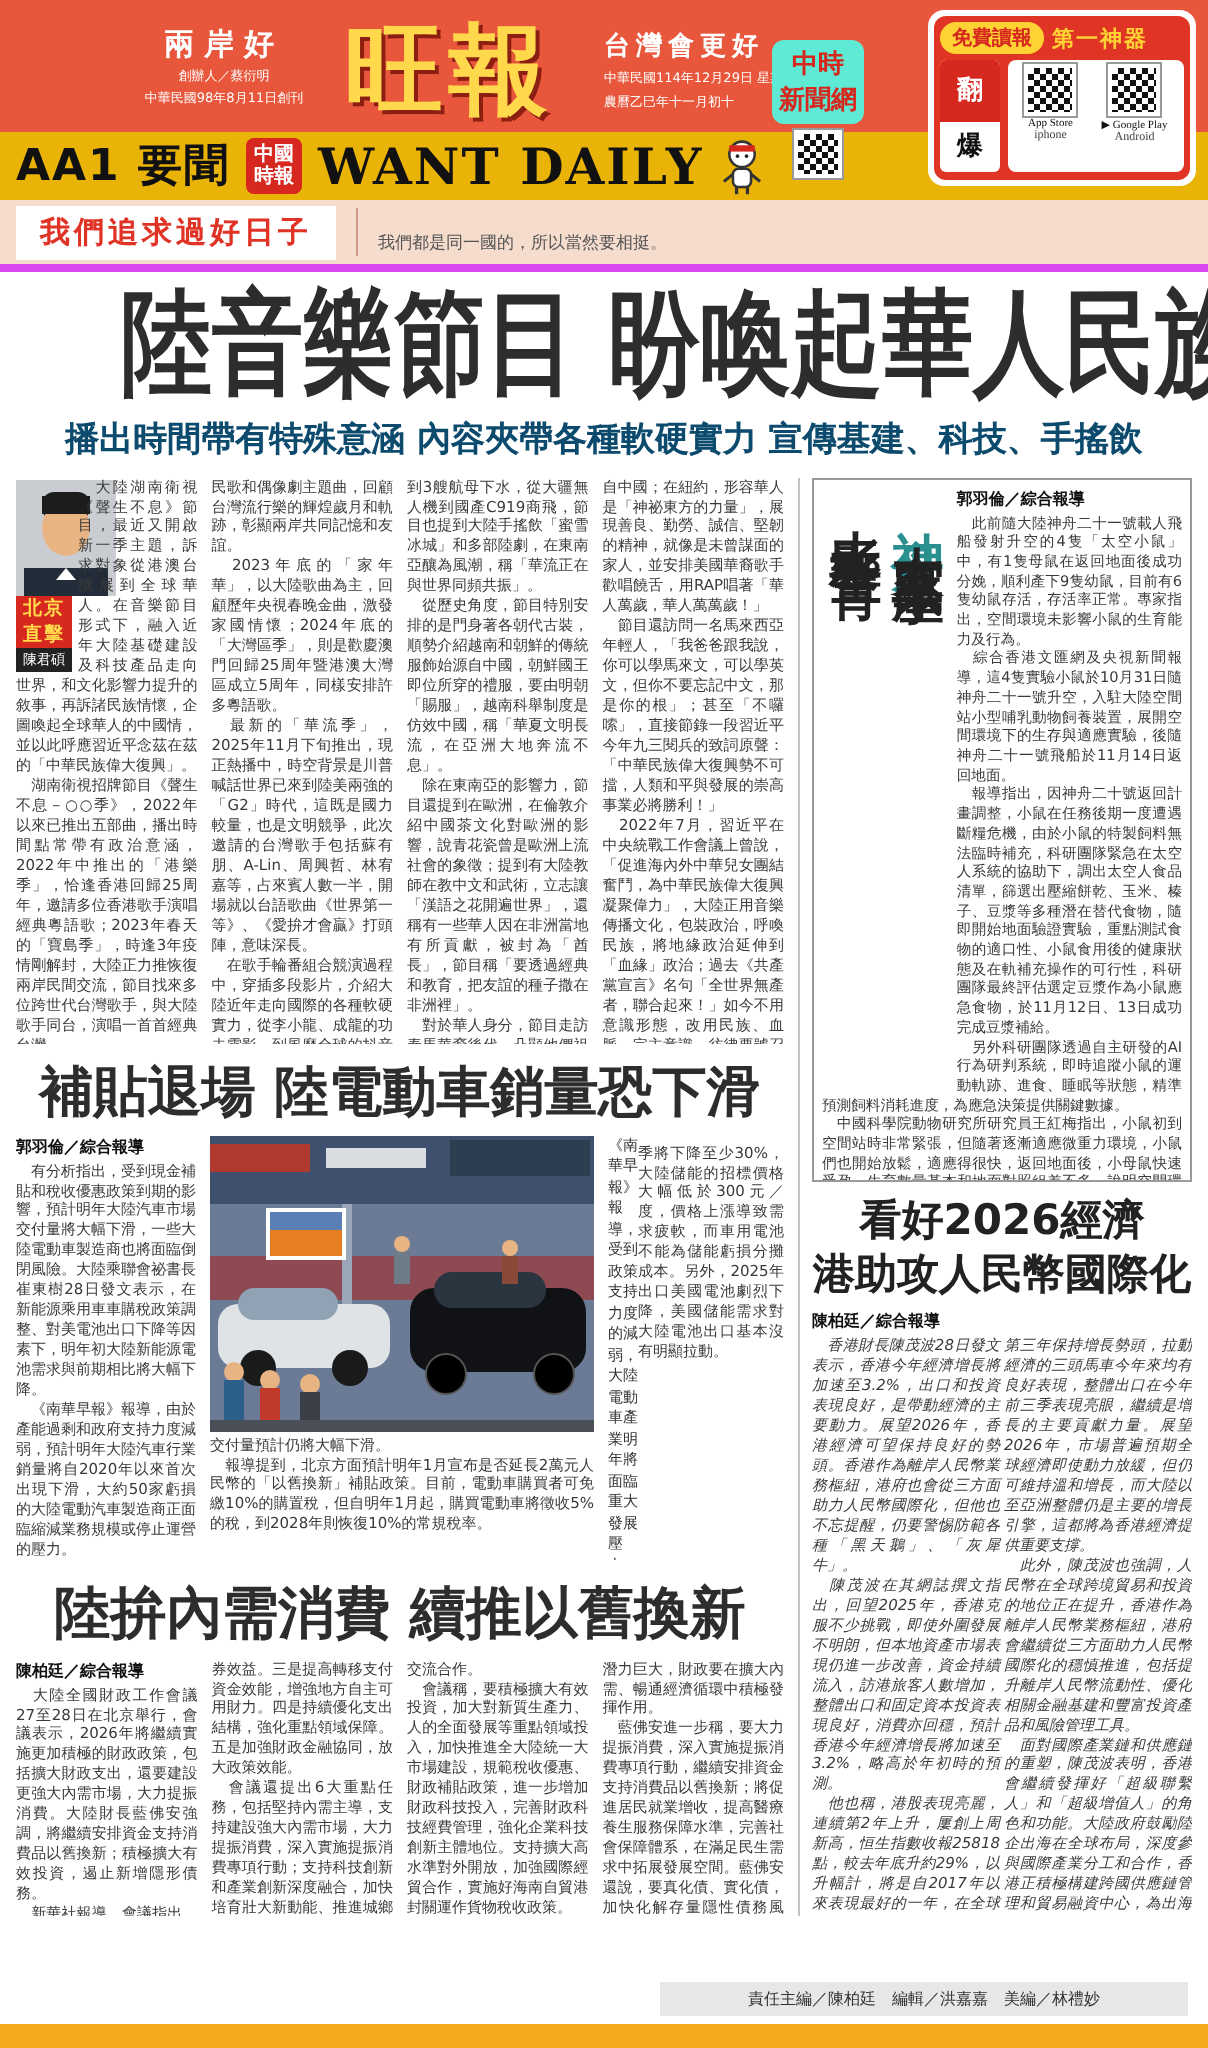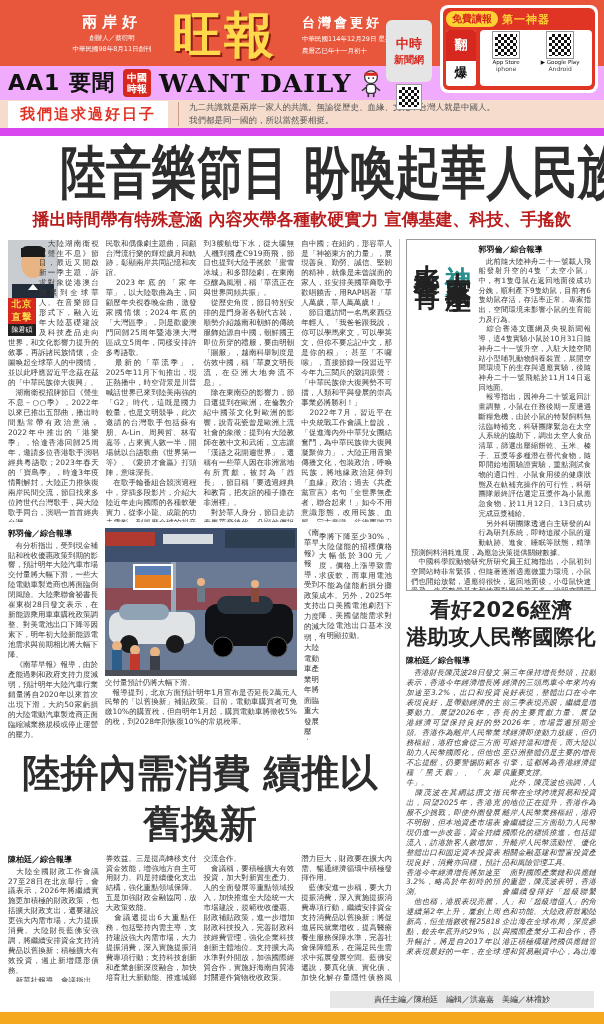"免費讀報" .promo { font-family: none -> Liberation Serif, serif; width: 158px -> 134px }
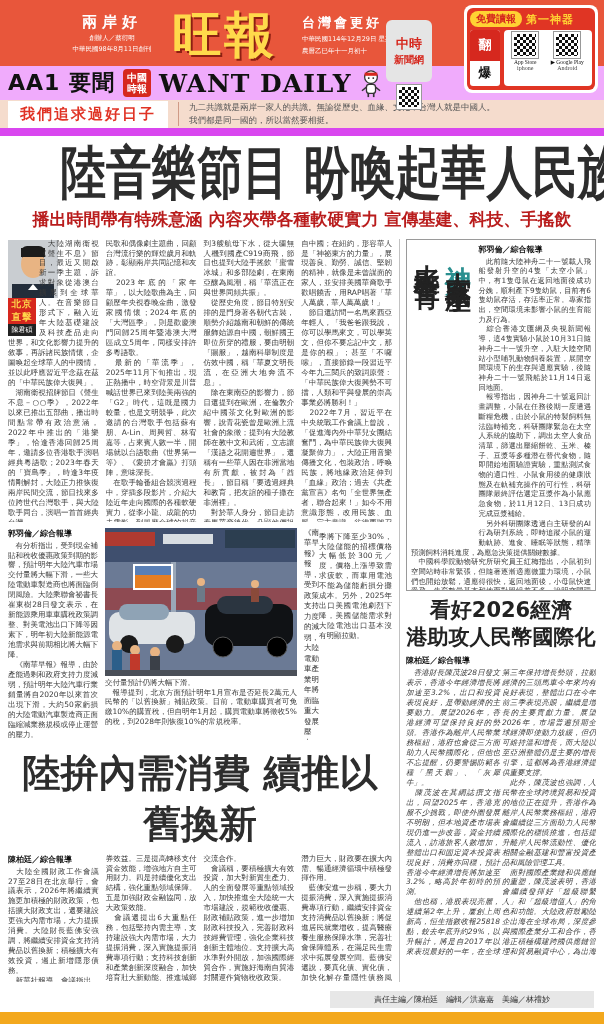"中時" .ctnews-box { background: #e5e5e5 -> #5eead4; padding: 15px 2px -> 3px 2px }
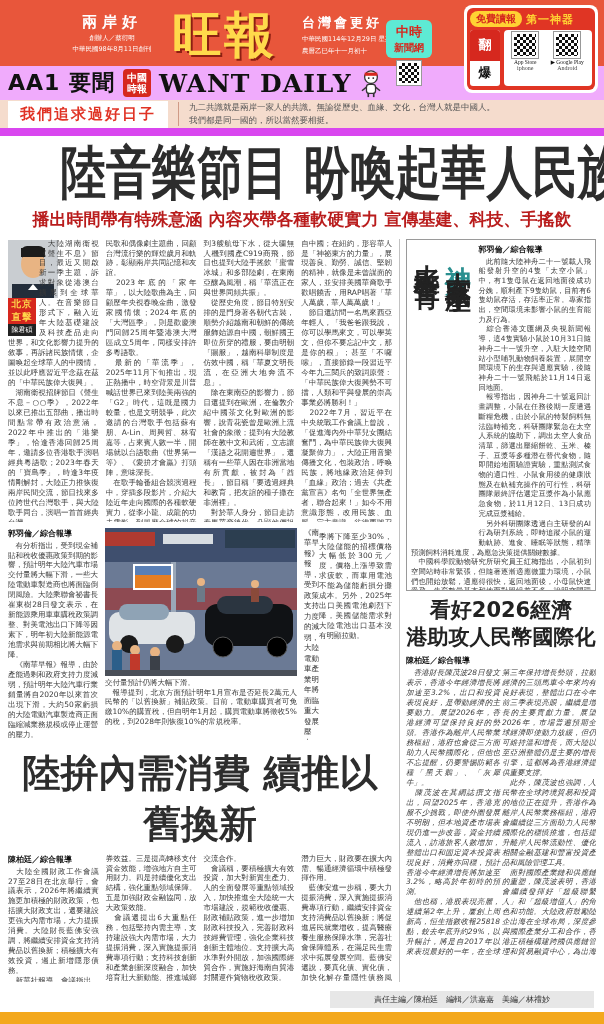"新聞網" .ctnews-box .l2 { font-size: 10px -> 13px }
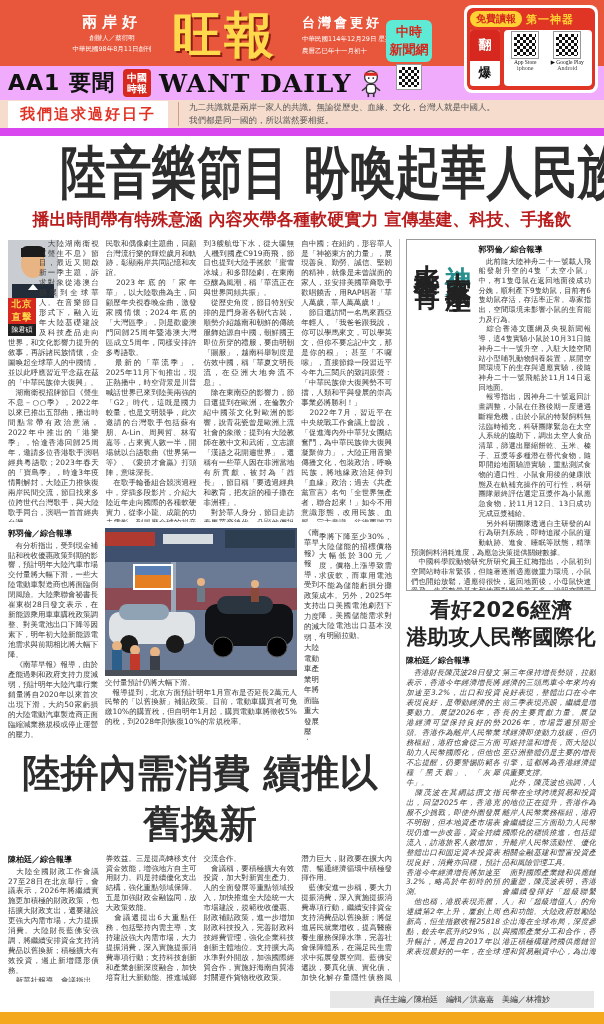"AA1 要聞" .mh-white { background: #f0abfc -> #eab308 }
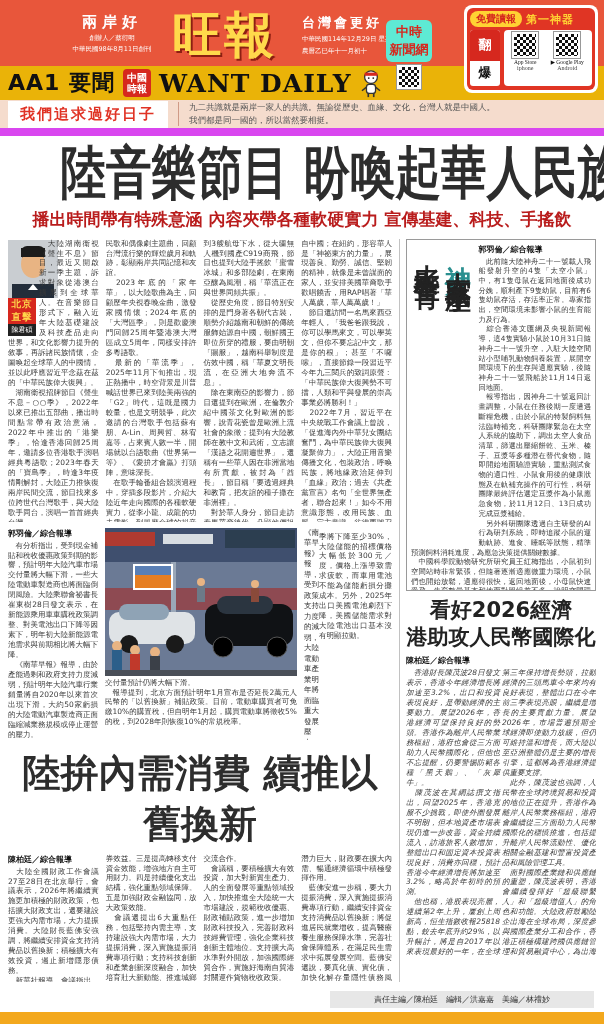"我們追求過好日子" .quote { border-bottom: 8px solid #d946ef -> 4px solid #d946ef }
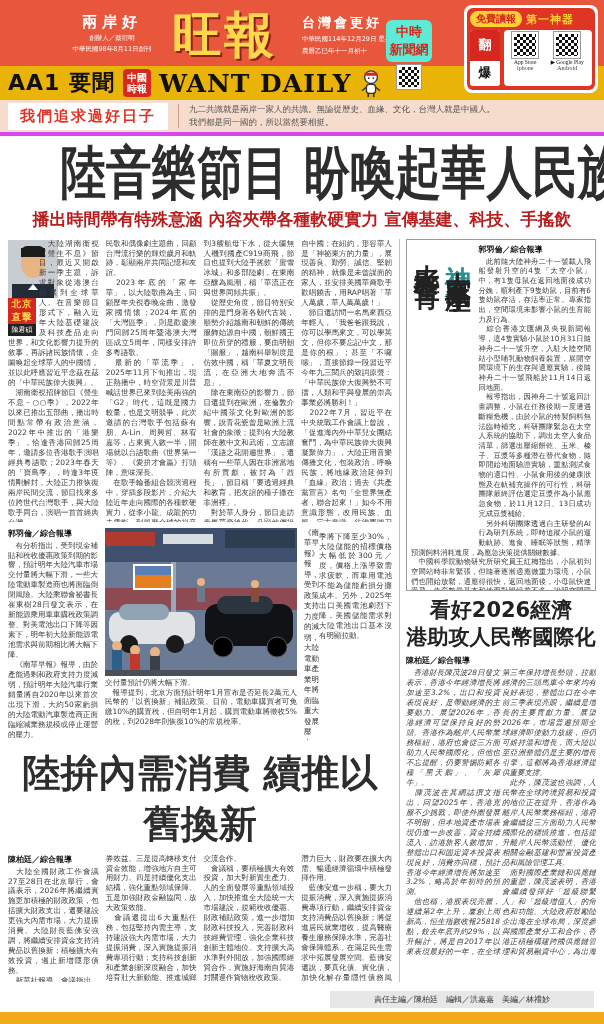"九二共識就是兩岸一家人的共識。無論從歷史、血緣、文化，台灣人就是中國人。" span { html: <span>九二共識就是兩岸一家人的共識。無論從歷史、血緣、文化，台灣人就是中國人。</span> -> none }
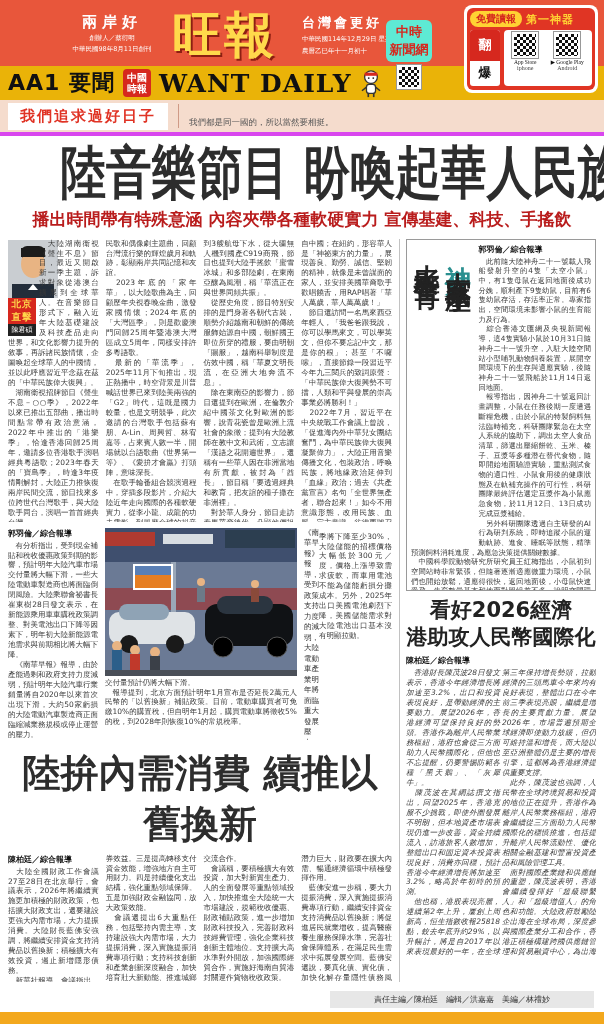"播出時間帶有特殊意涵 內容夾帶各種軟硬實力 宣傳基建、科技、手搖飲" .lead-sub { color: #b91c1c -> #0c4a6e }
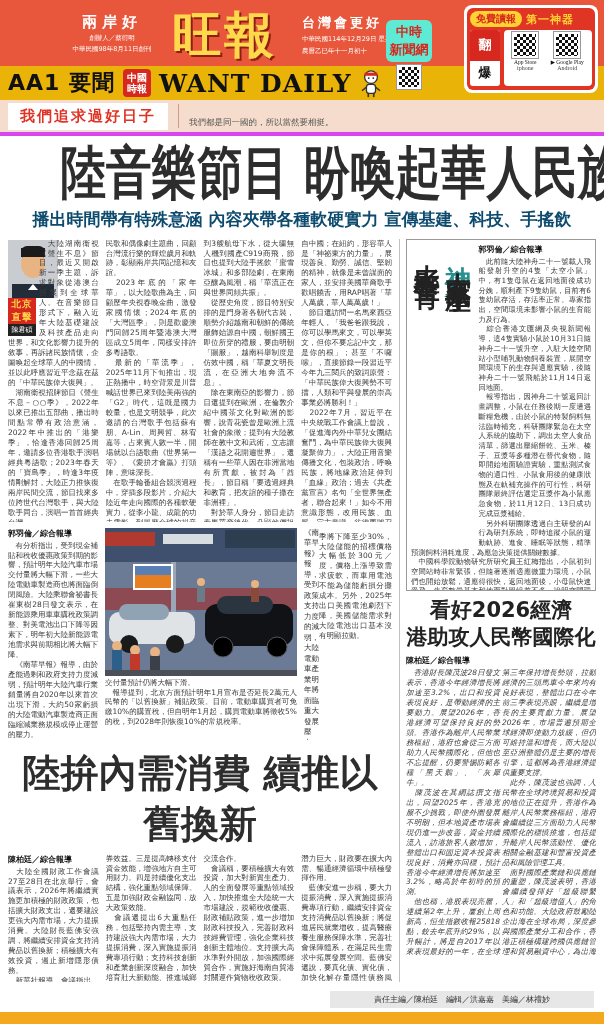"補貼退場 陸電動車銷量恐下滑" div.ev-head { html: none -> <div>補貼退場 陸電動車銷量恐下滑</div> }
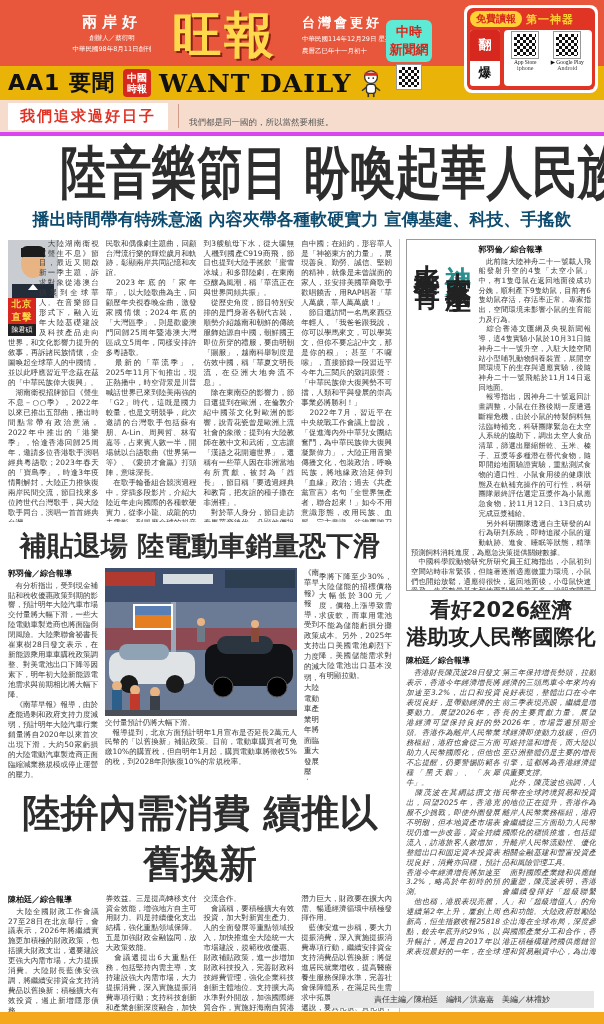"陸拚內需消費 續推以舊換新" .cons-head { font-size: 38px -> 28px }
